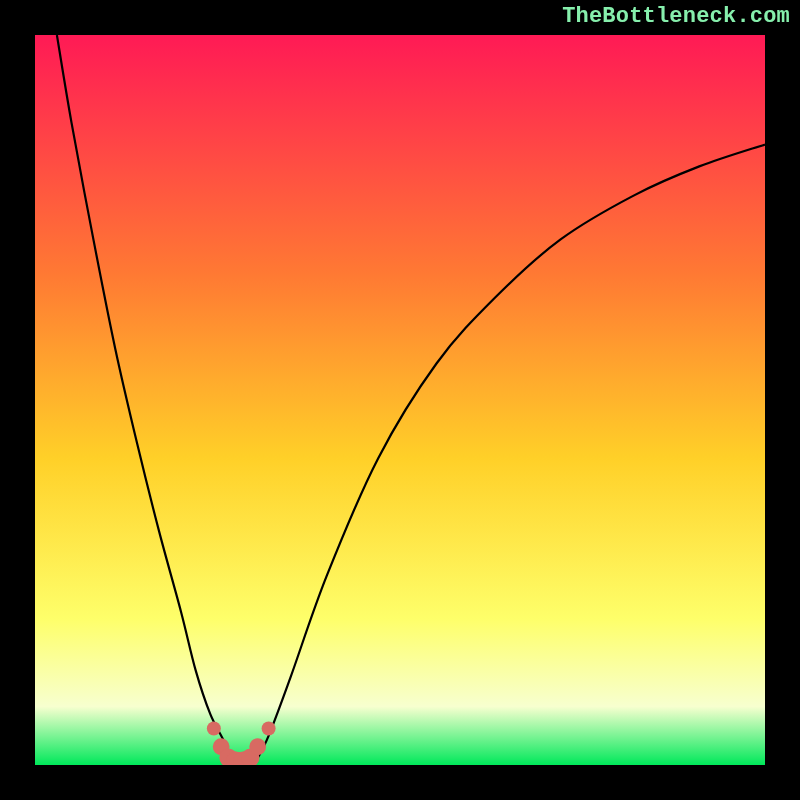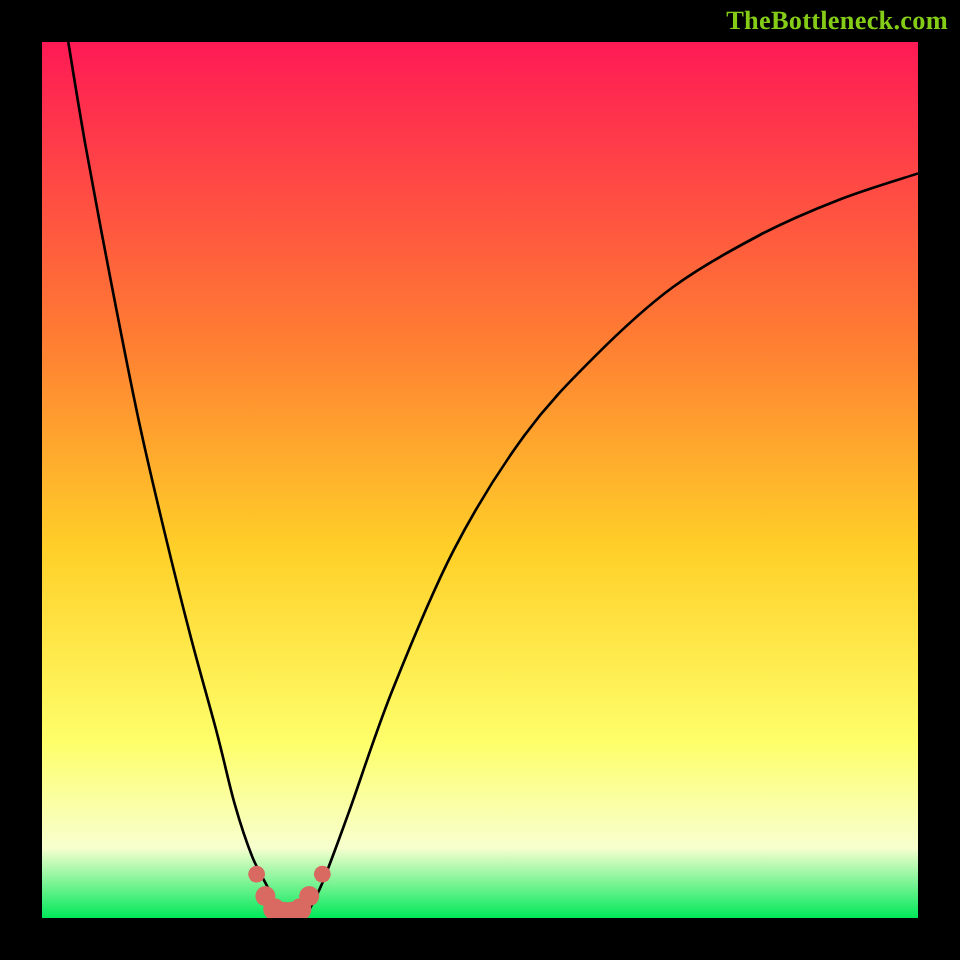"TheBottleneck.com" .watermark { color: #84cc16 -> #86efac; font-family: Liberation Serif, serif -> Liberation Mono, monospace }
